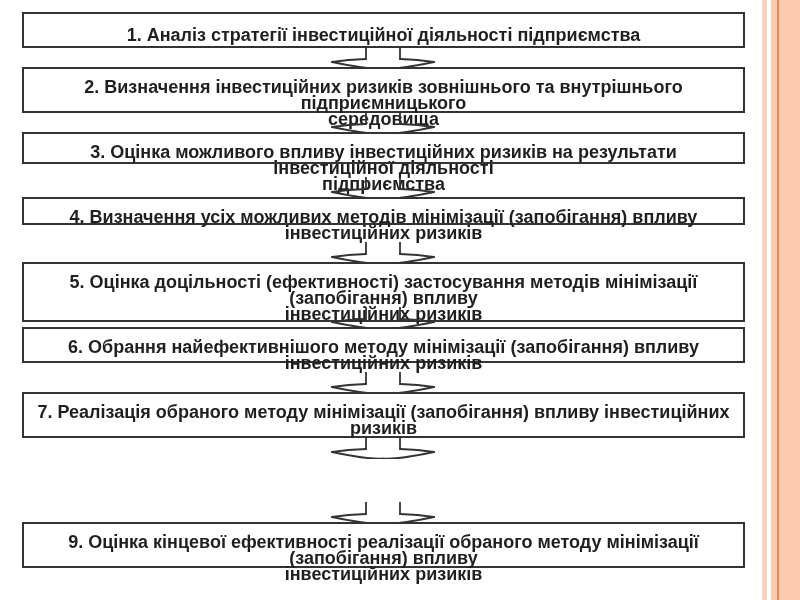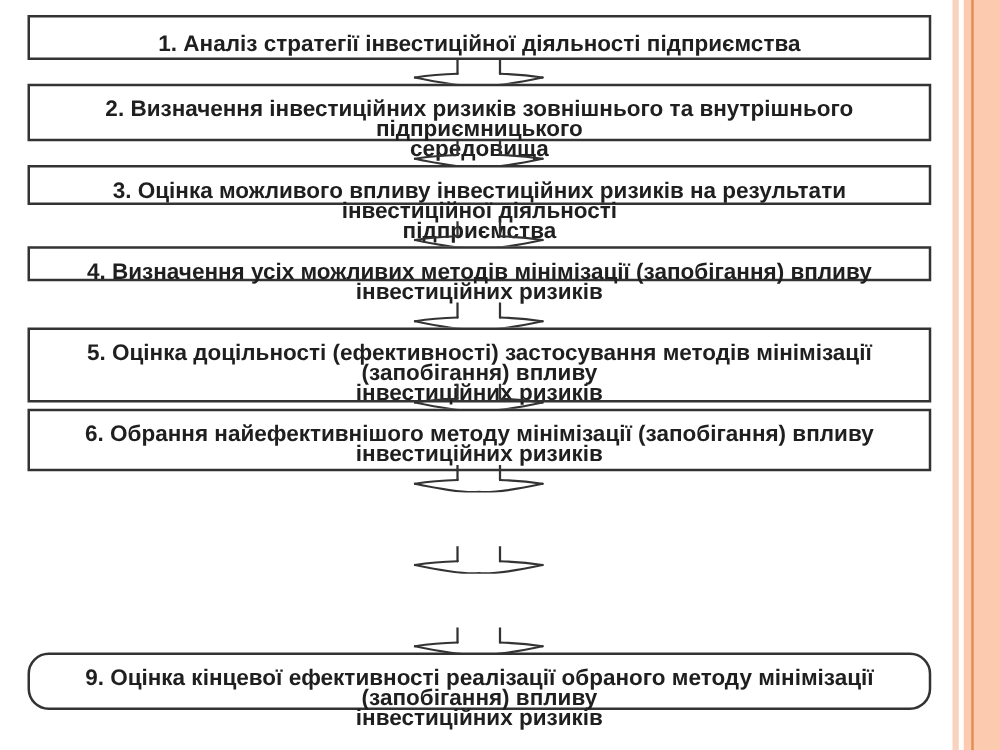"6. Обрання найефективнішого методу" .b6 { height: 50px -> 36px }
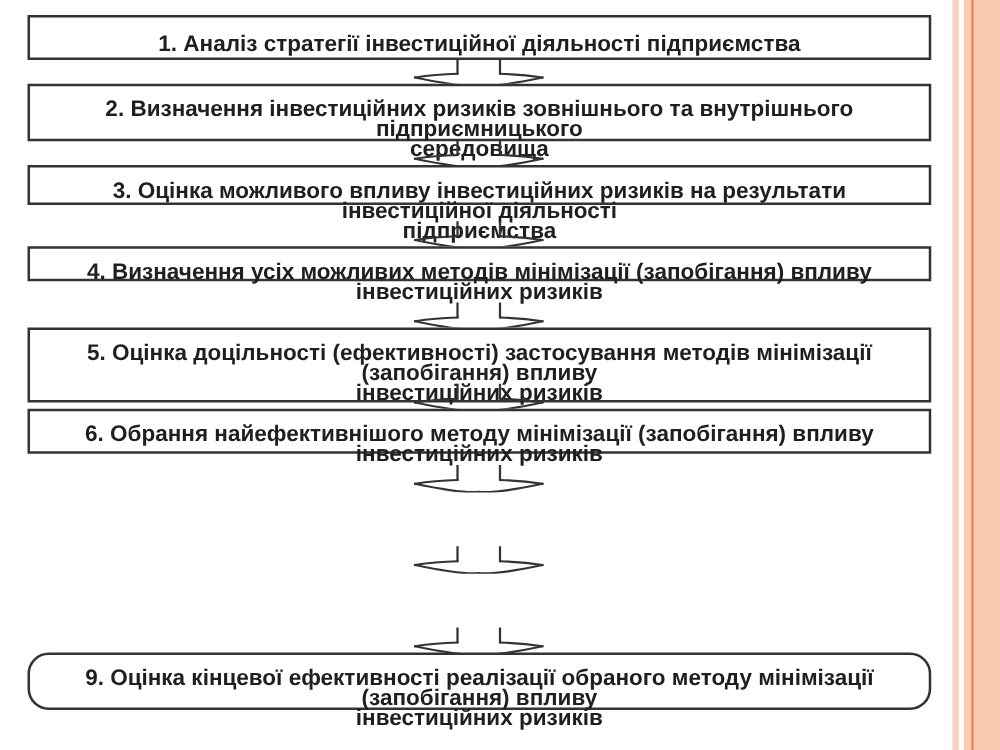"7. Реалізація обраного методу" div.box { html: none -> <div> <span>7. Реалізація обраного методу мінімізації (запобігання) впливу інвестиційних ризиків</span> </div> }
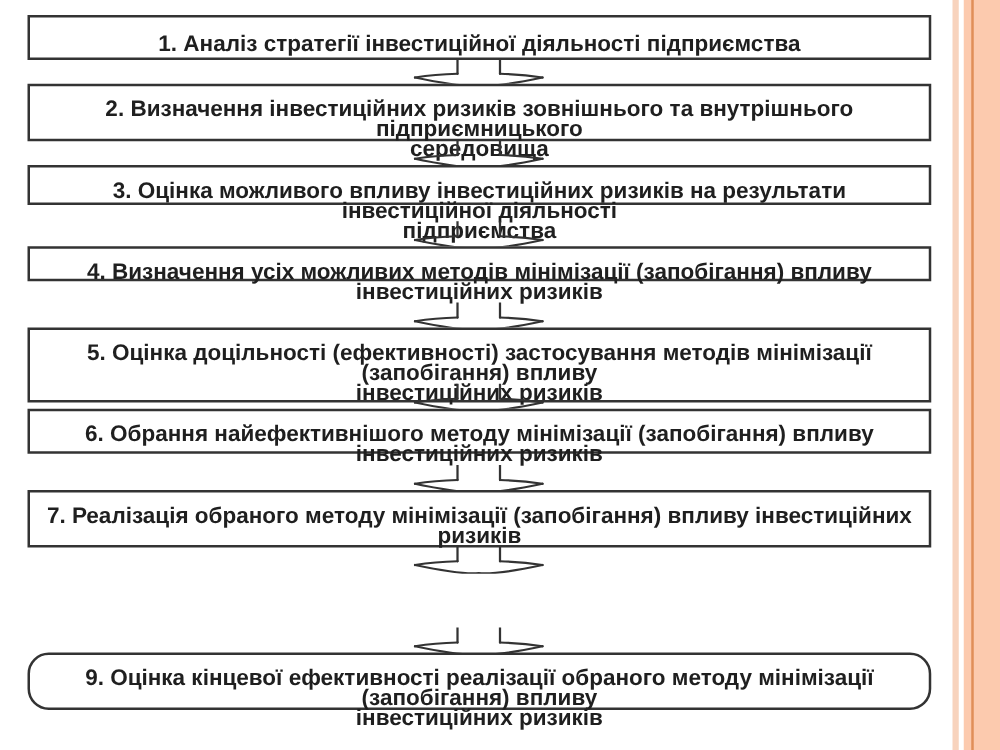"9. Оцінка кінцевої ефективності" .b9 { border-radius: 17px -> none }
